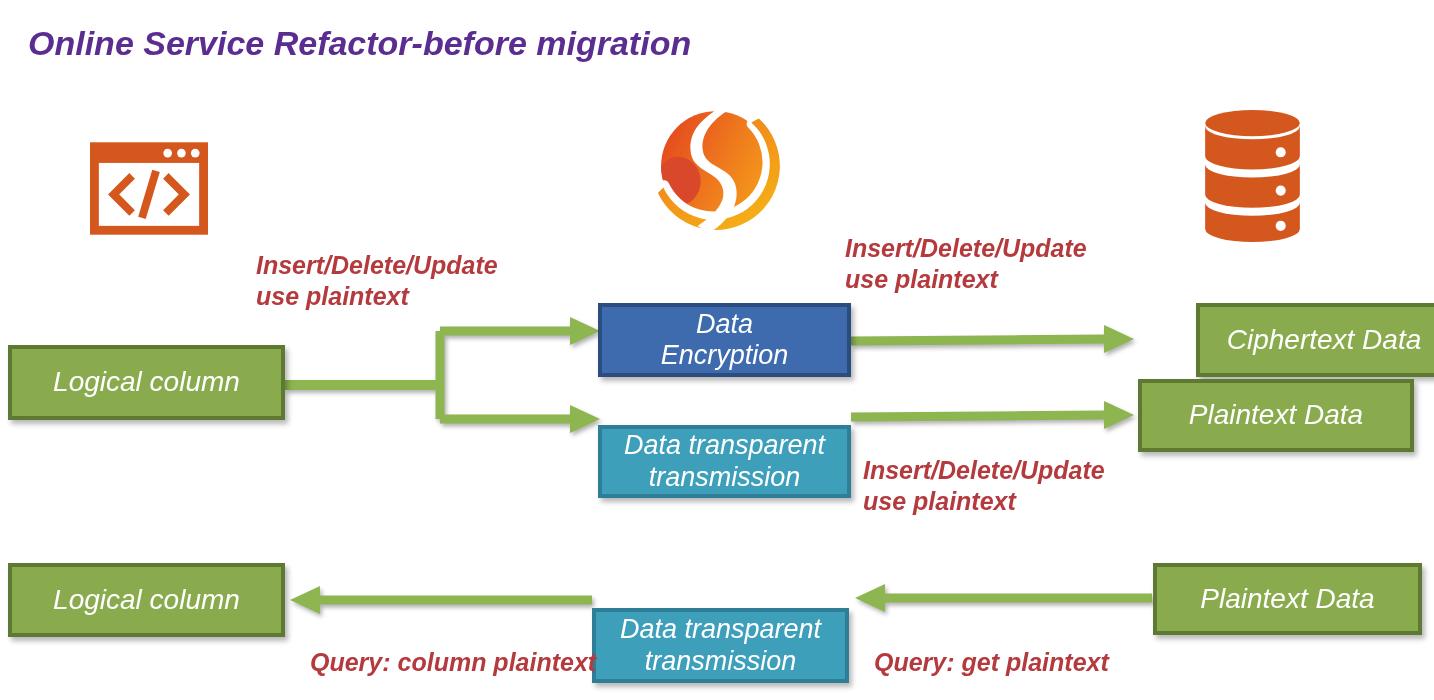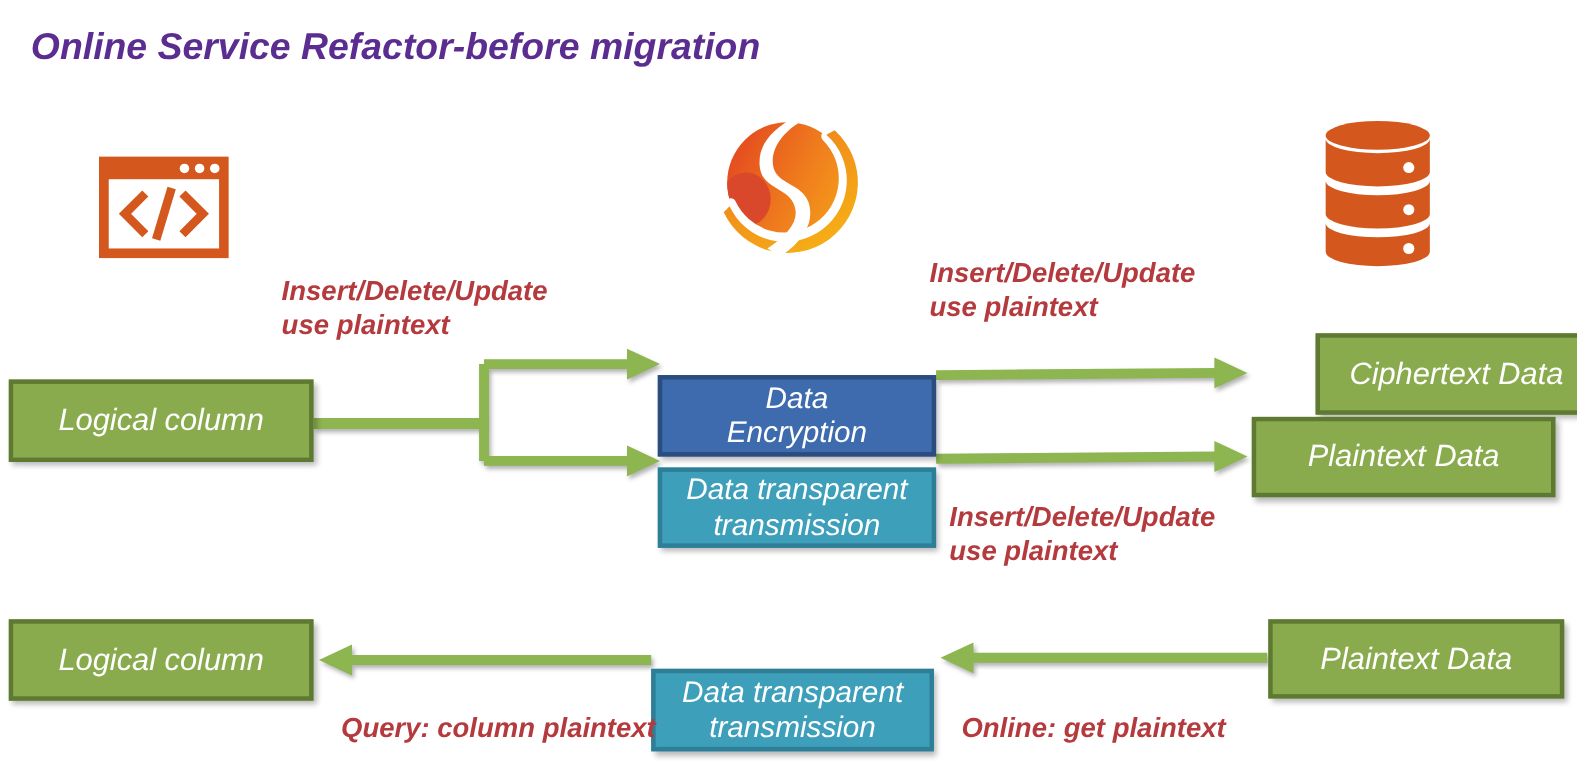"Data Encryption" .blue { margin-top: 38px -> none }
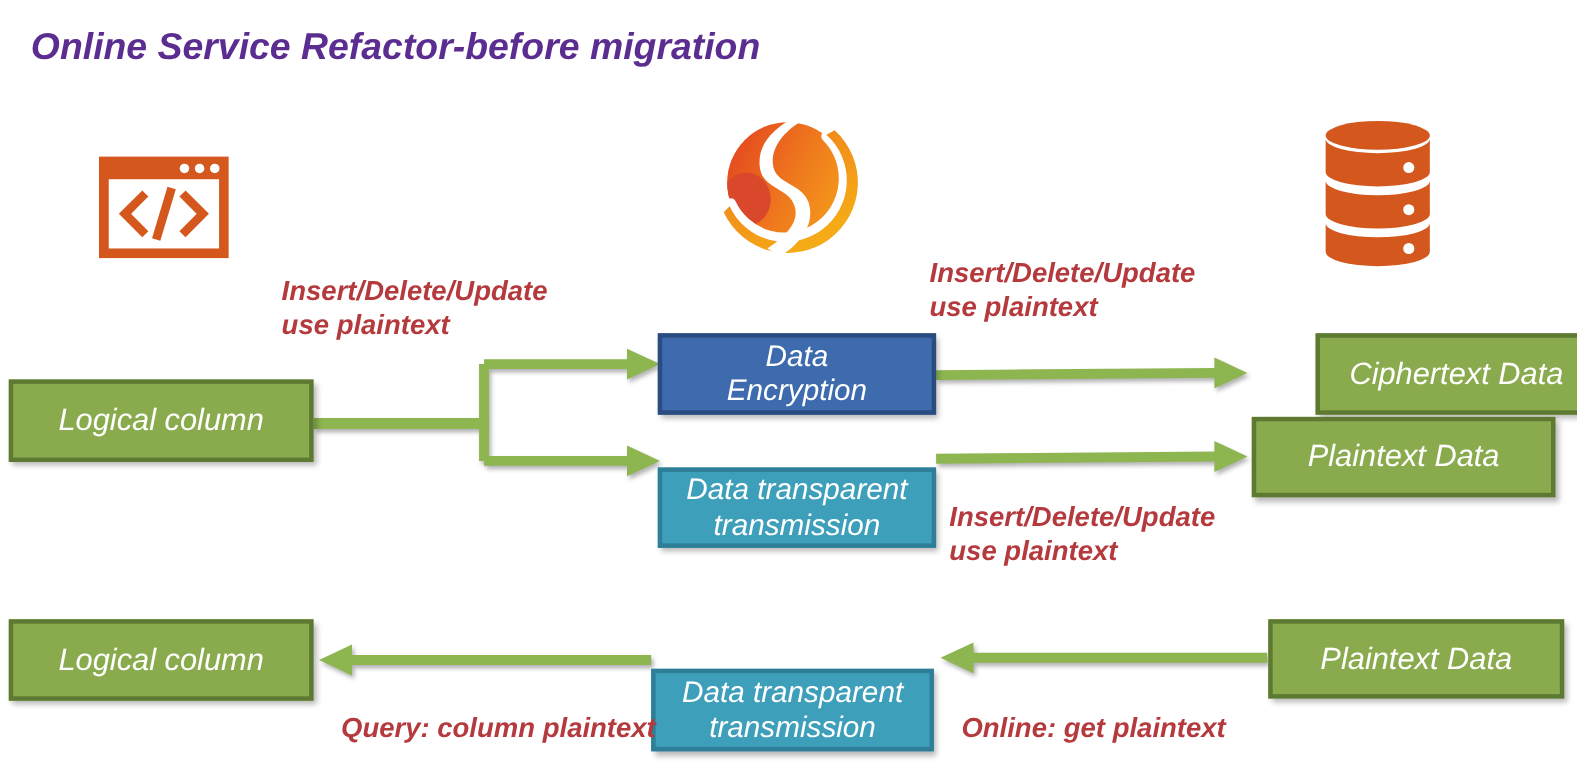"Online: get plaintext" div.elabel { text: Online -> Query }
